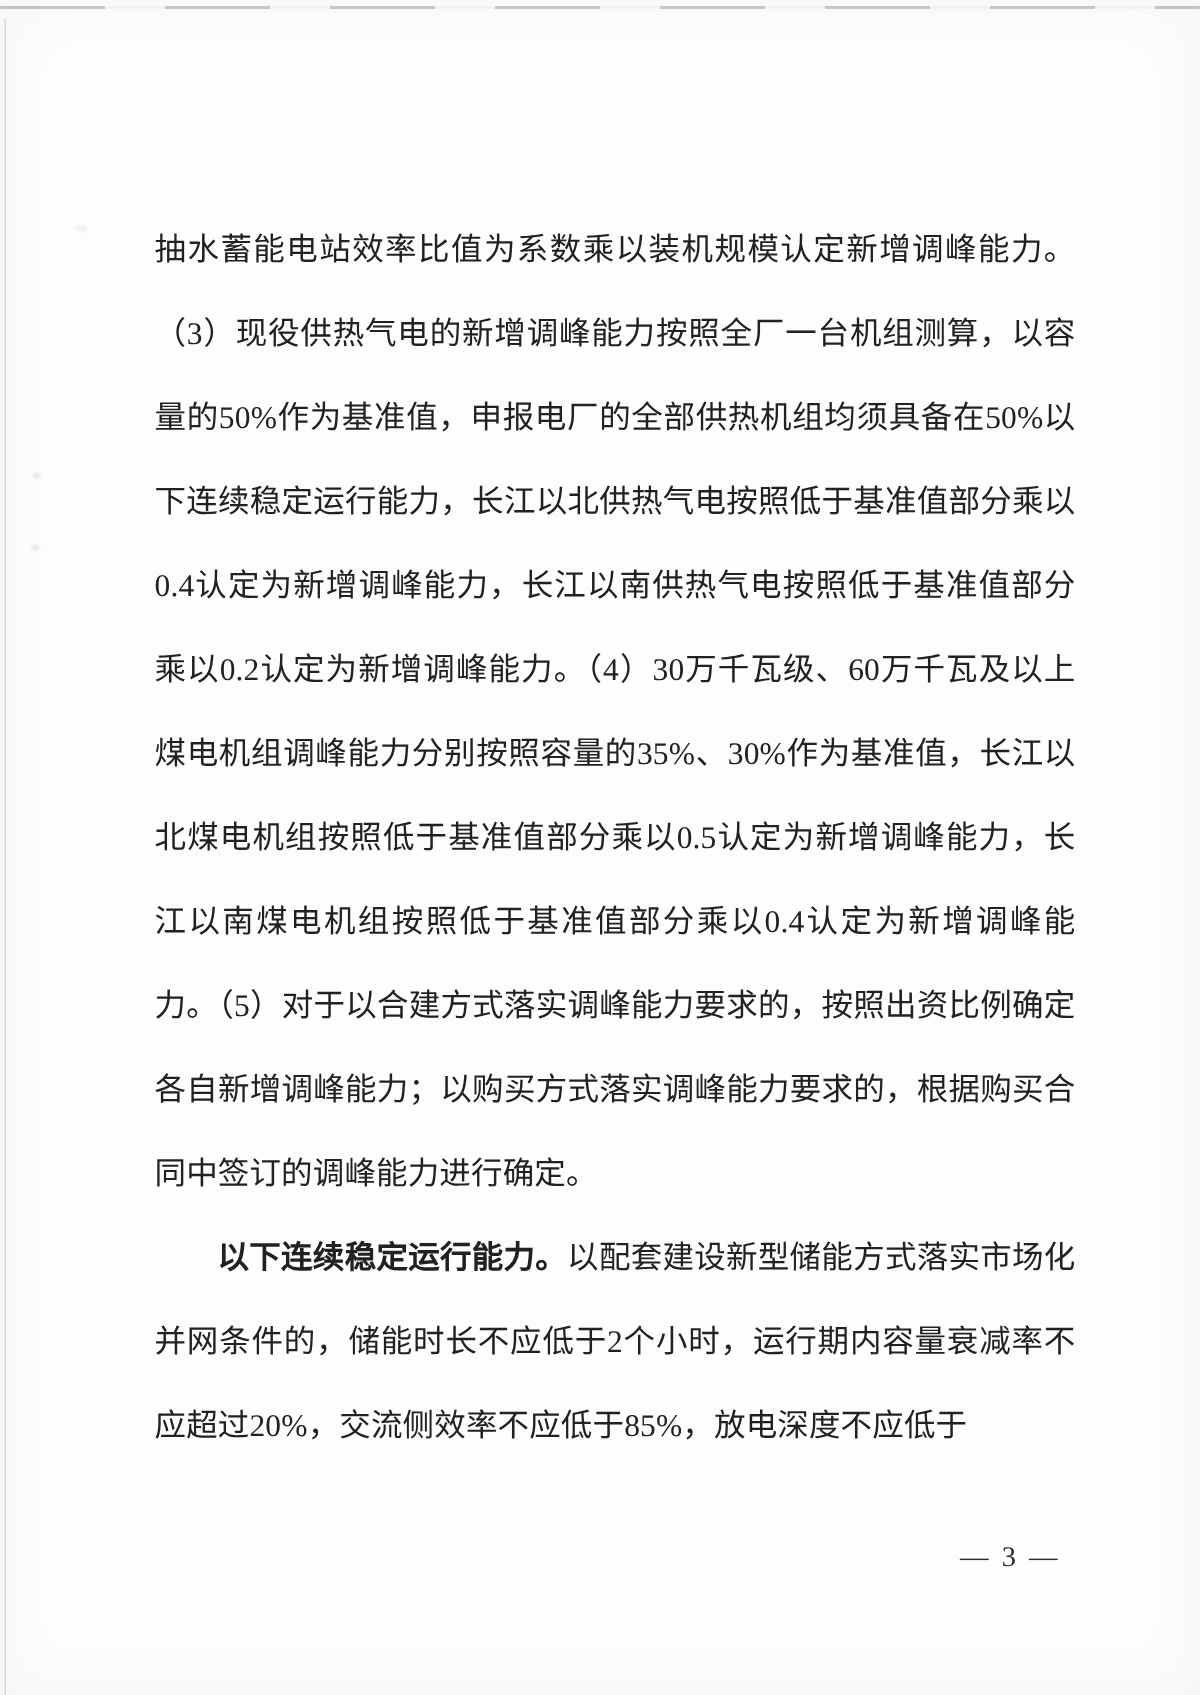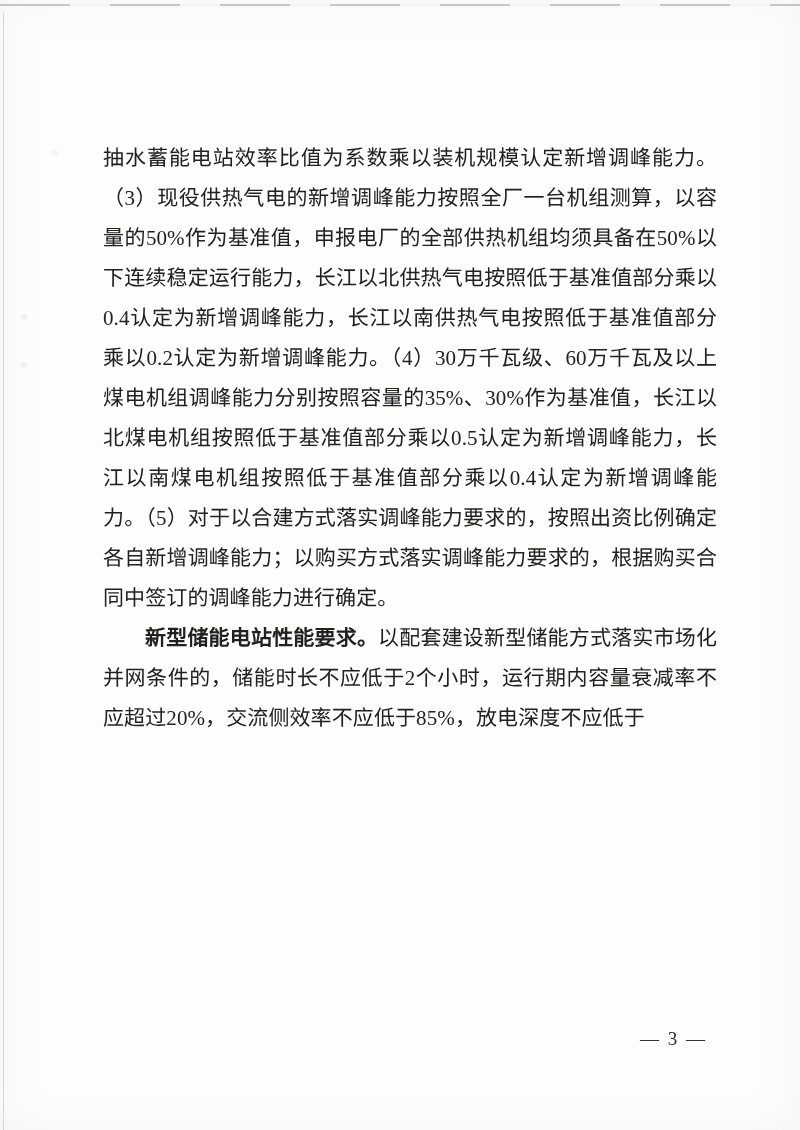"抽水蓄能电站效率比值为系数乘以装机规模认定新增调峰能力。（3）现役供热气电的新增" .content { line-height: 40px -> 56px }
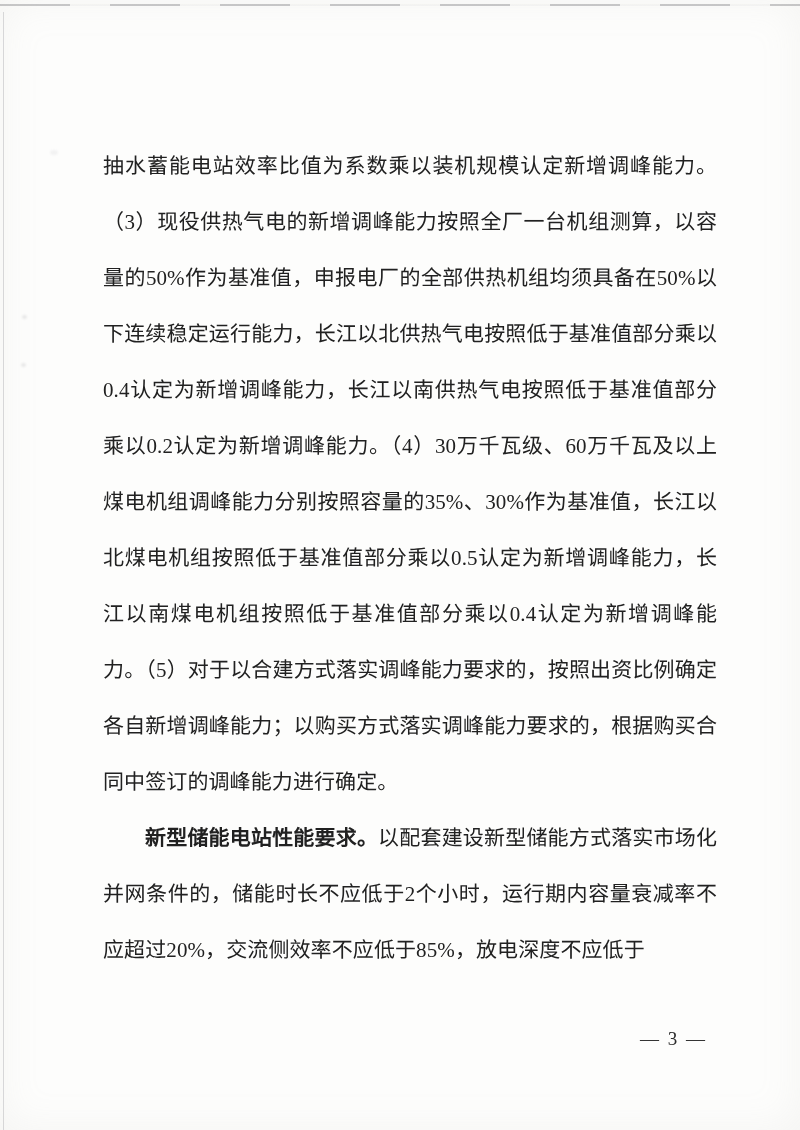"新型储能电站性能要求。" b.lead { text: 新型储能电站性能要求 -> 以下连续稳定运行能力 }
